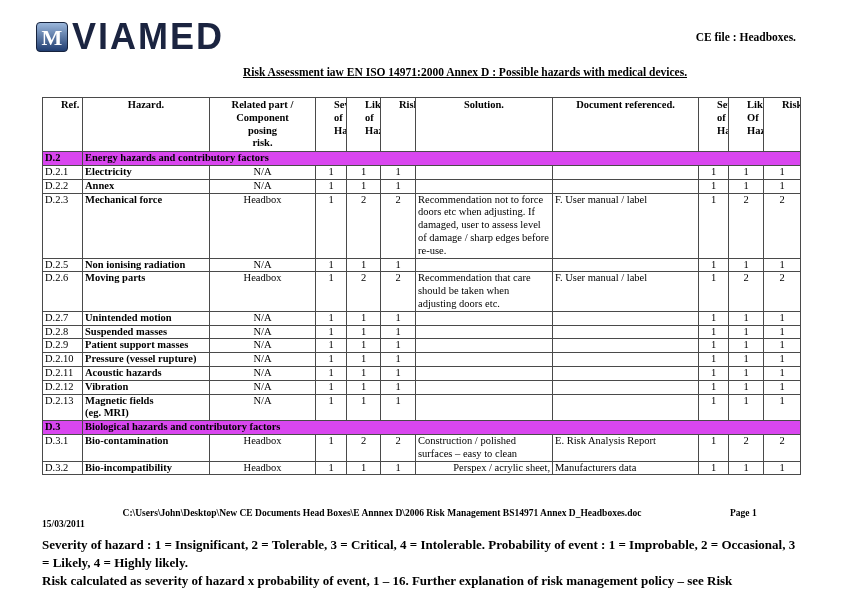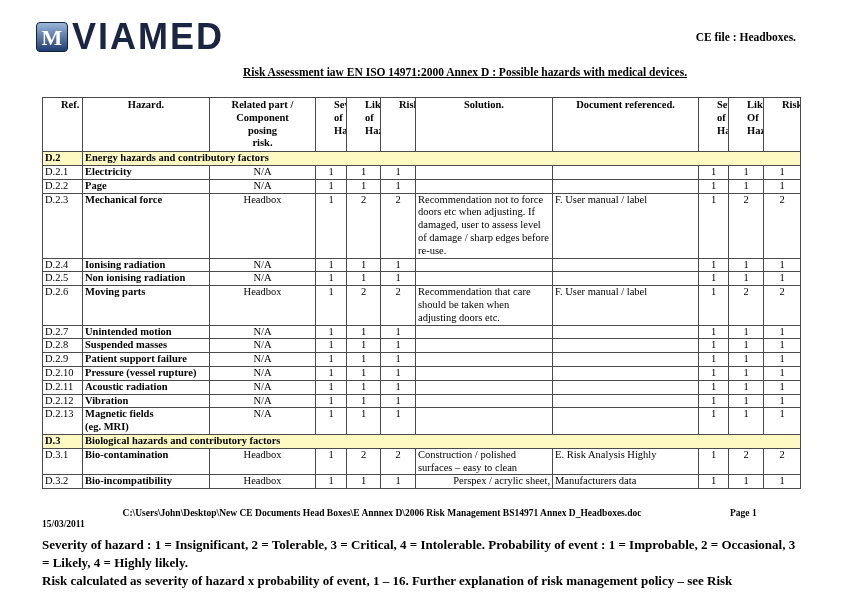"D.2" tr.section-row td { background: #fef9c3 -> #d946ef }
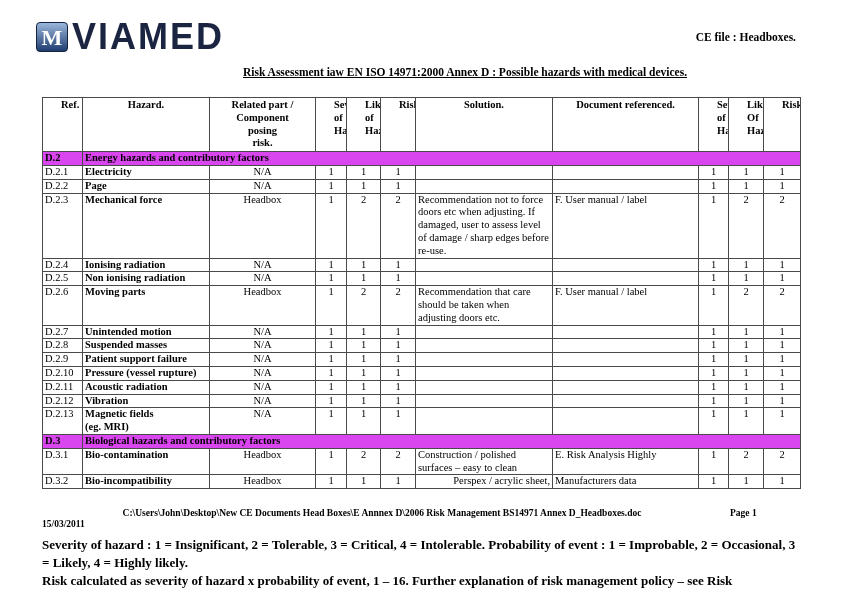"Page" td.pre { text: Page -> Annex }
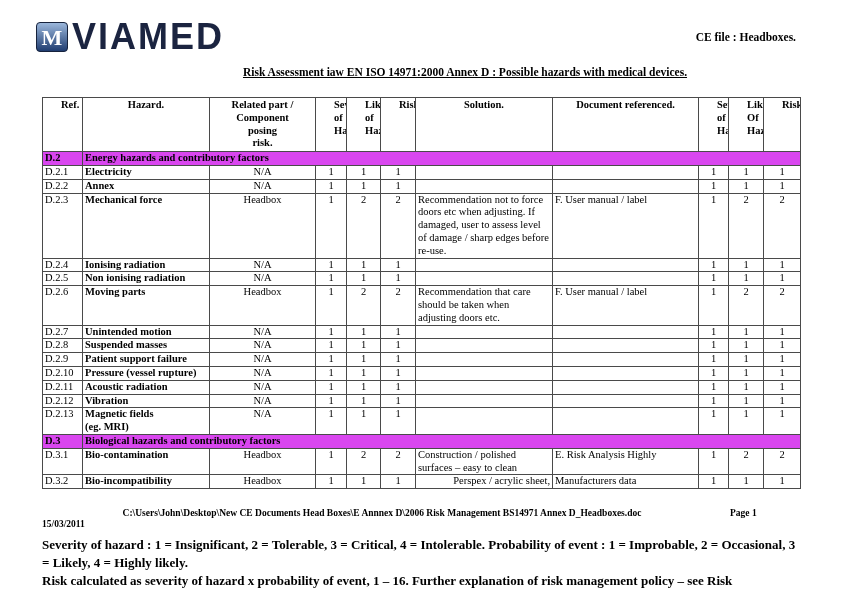"D.2.4" tr { html: <tr> <td>D.2.4</td> <td>Ionising radiation</td> <td>N/A</td> <td>1</td> <td>1</td> <td>1</td> <td></td> <td></td> <td>1</td> <td>1</td> <td>1</td> </tr> -> none }
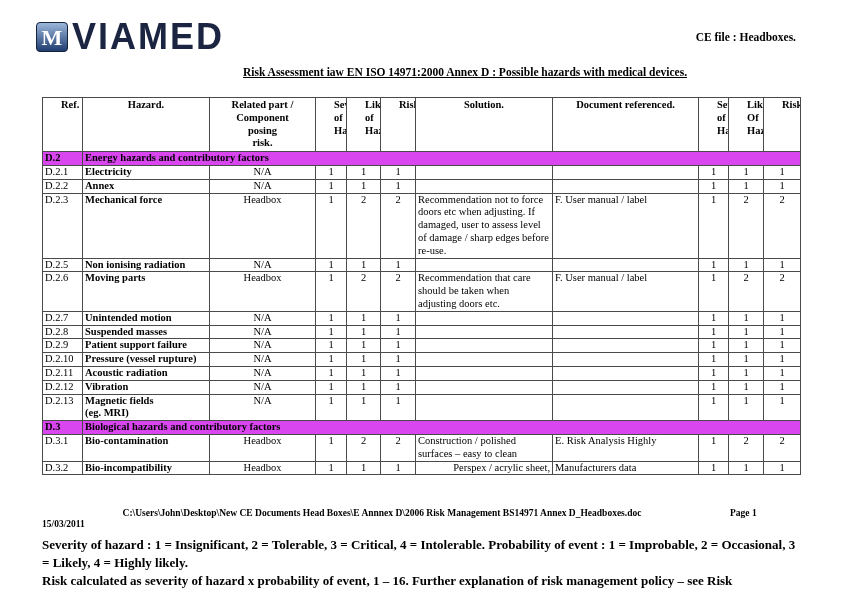"Patient support failure" td.pre { text: failure -> masses }
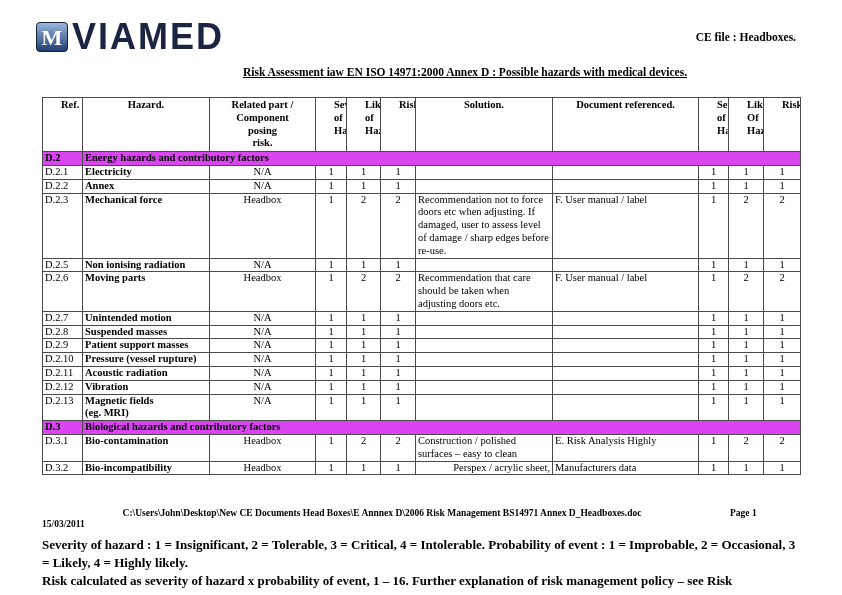"Acoustic radiation" td.pre { text: radiation -> hazards }
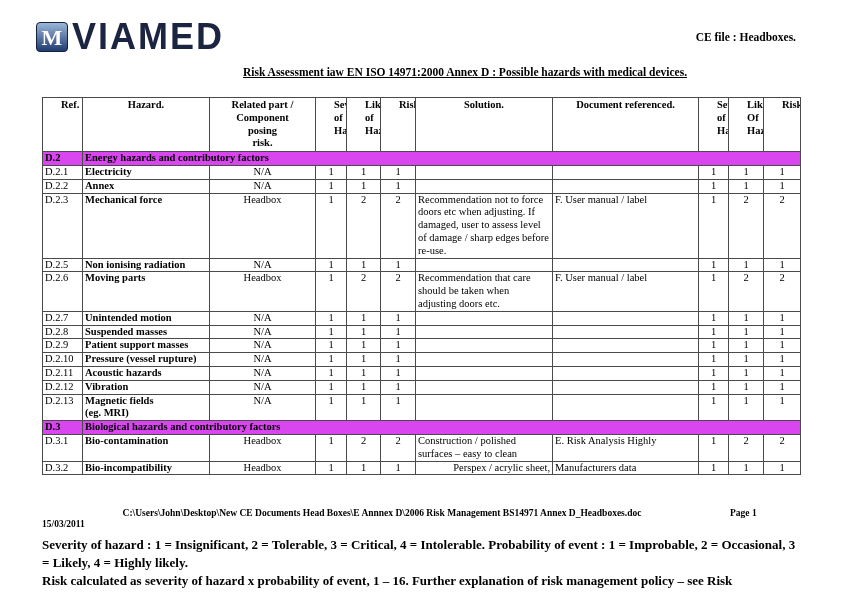"E. Risk Analysis Highly" td { text: Highly -> Report }
